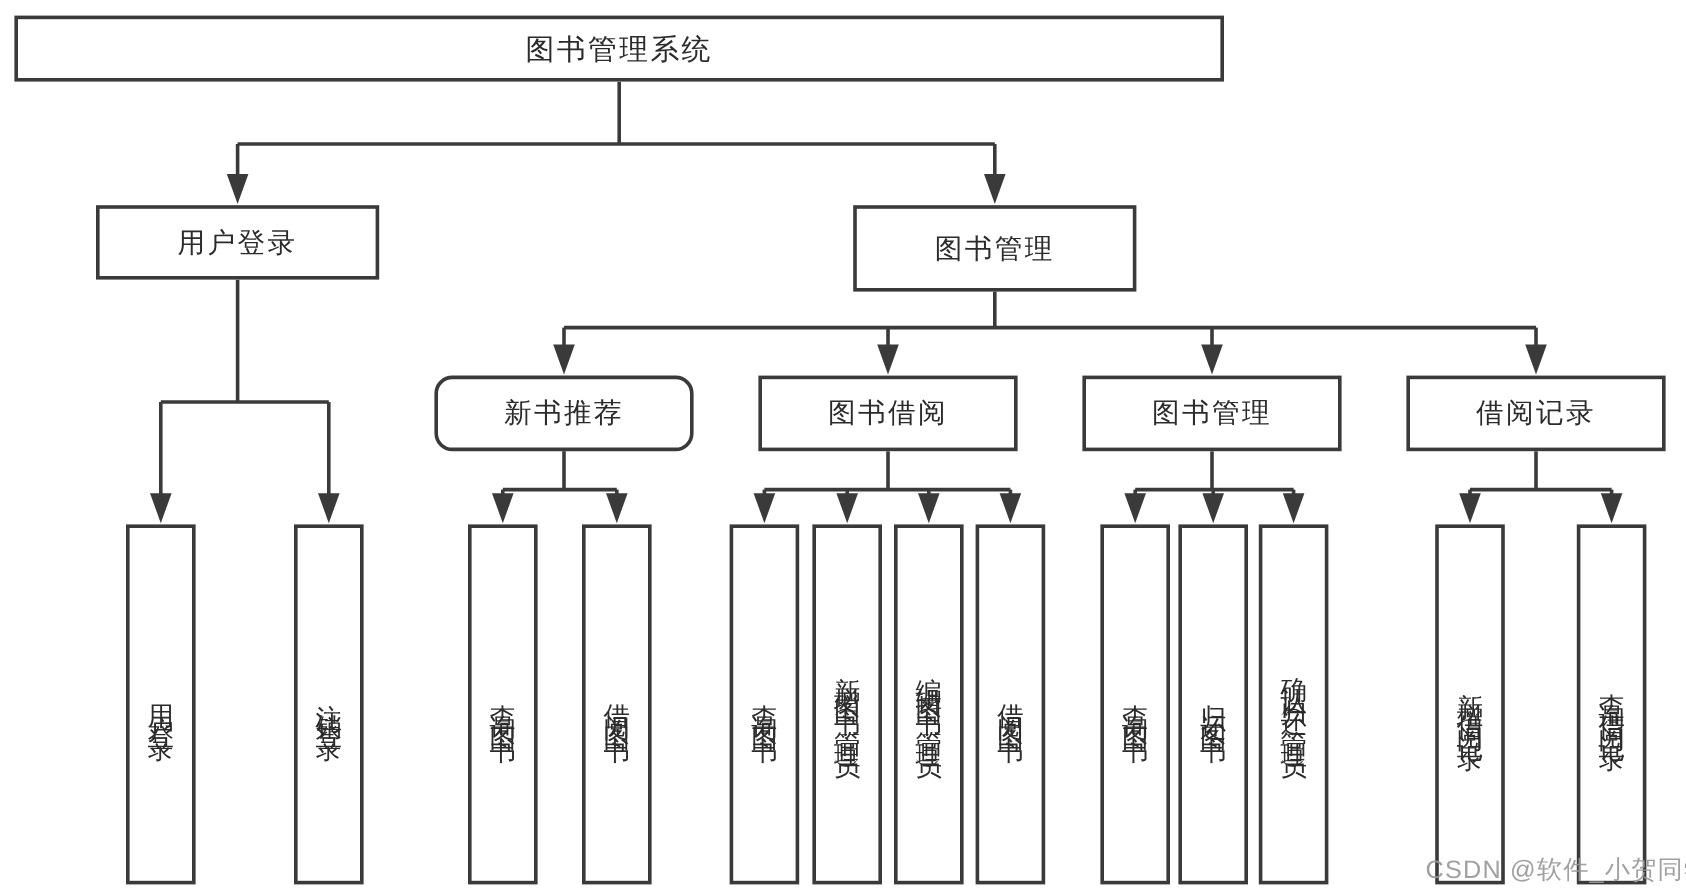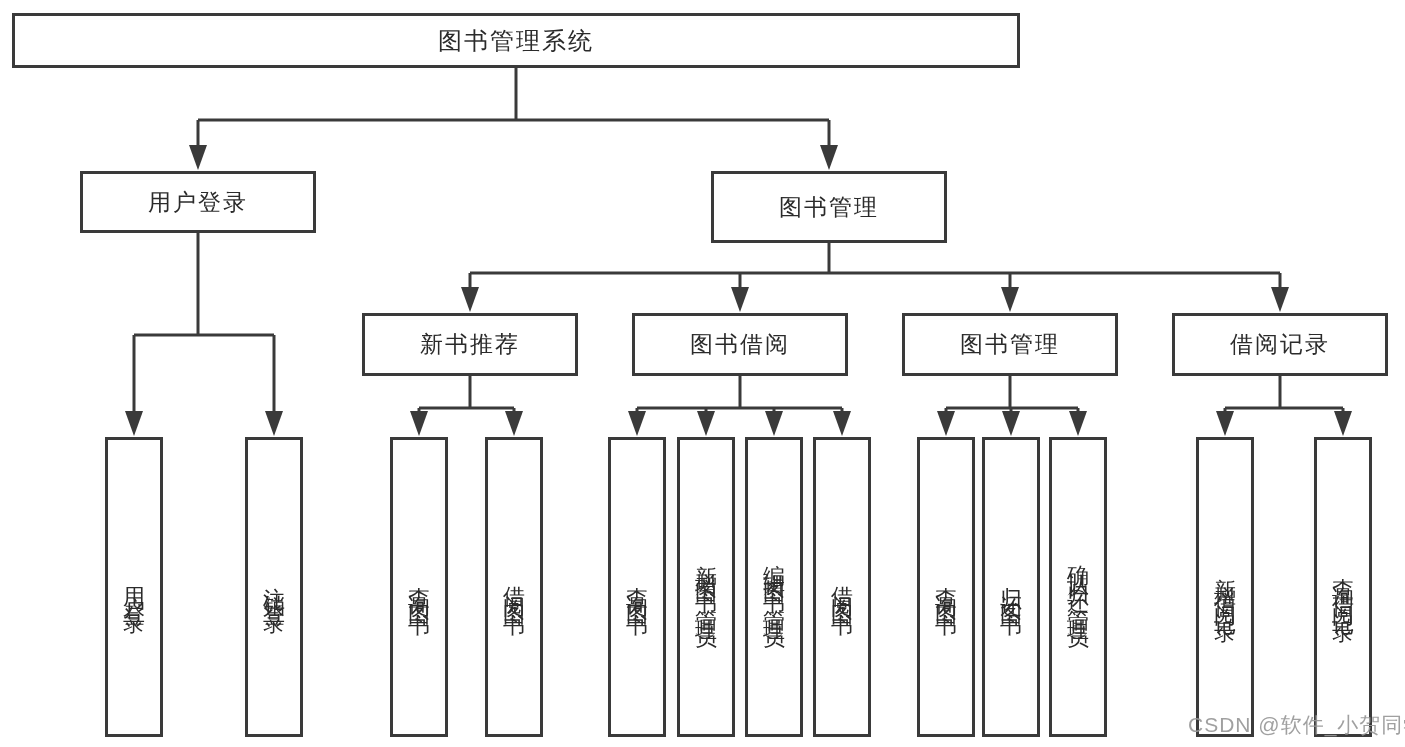"新书推荐" div.hbox { border-radius: none -> 15px }
